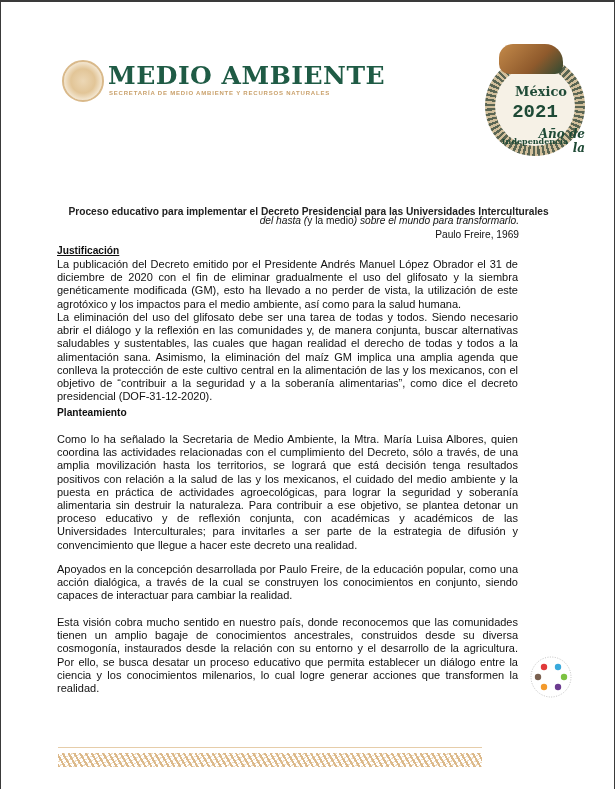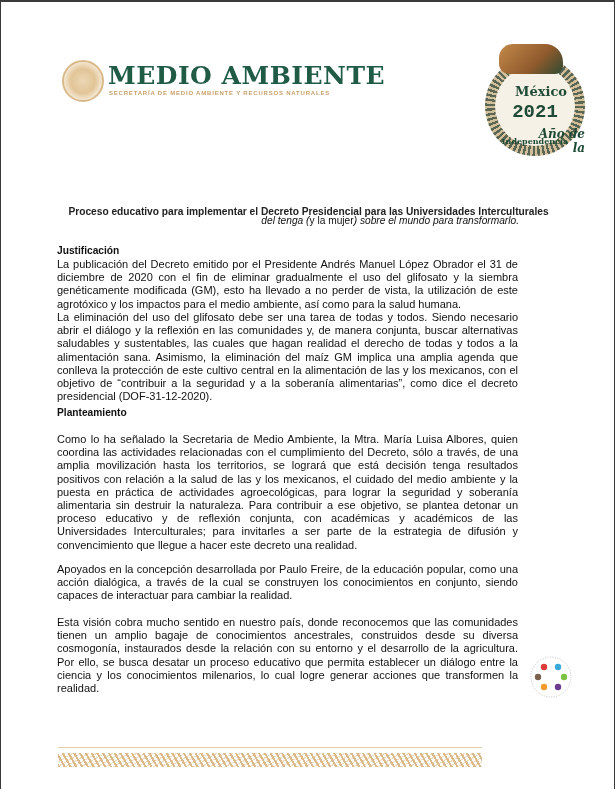"del tenga (" i { text: tenga -> hasta }
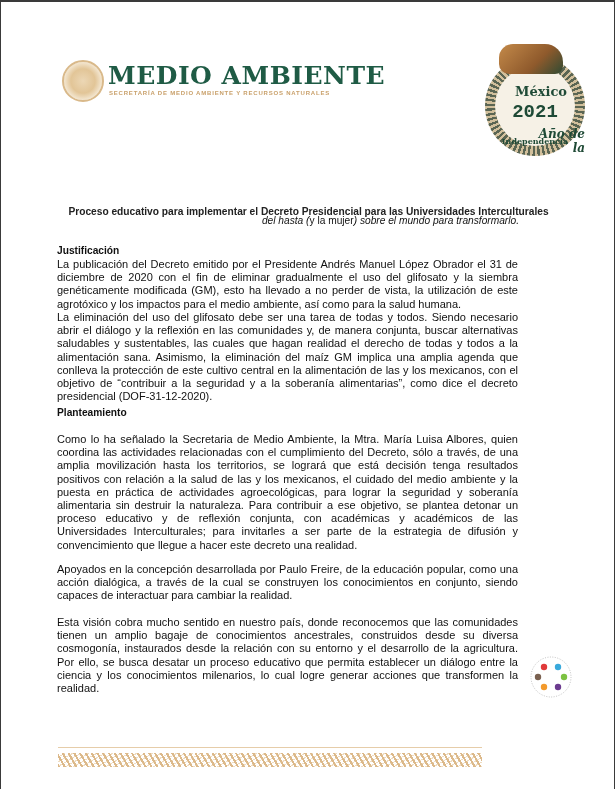"y la mujer" span { text: mujer -> medio }
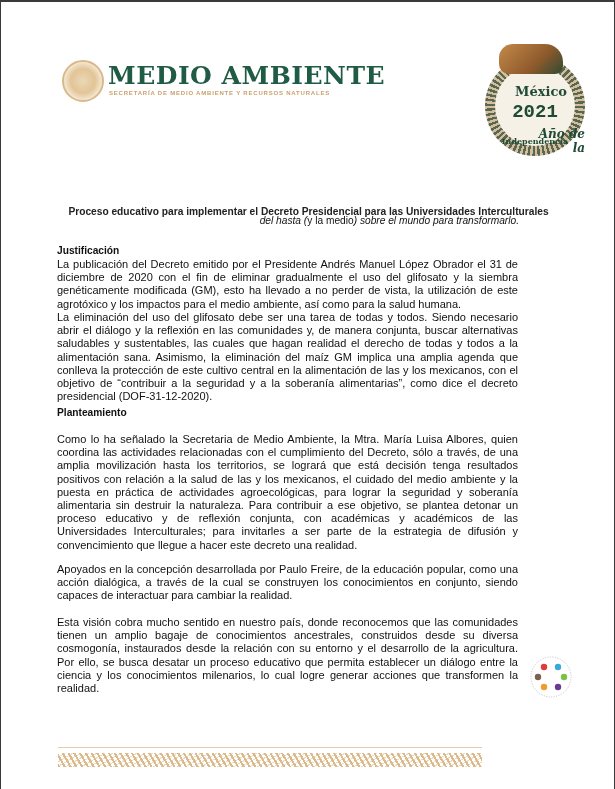"Paulo Freire, 1969" div { html: none -> <div>Paulo Freire, 1969</div> }
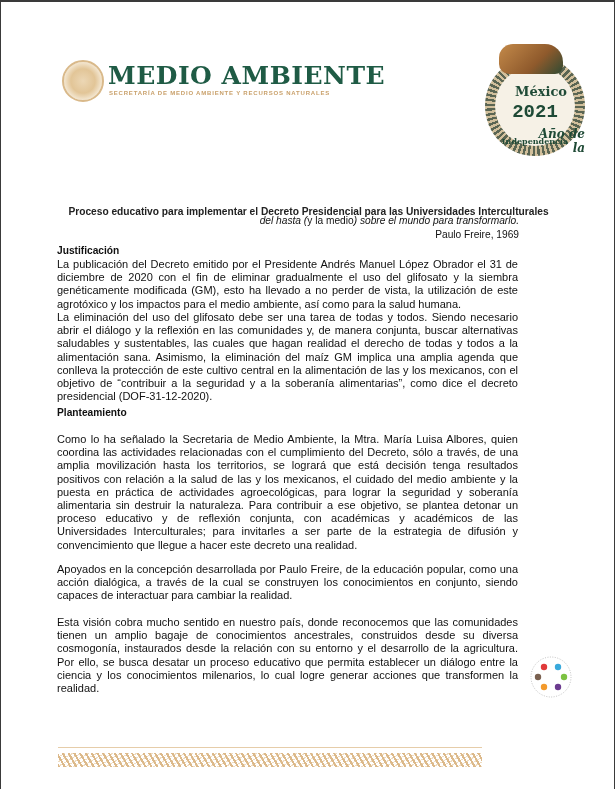"Justificación" div.section-heading { text-decoration: none -> underline }
